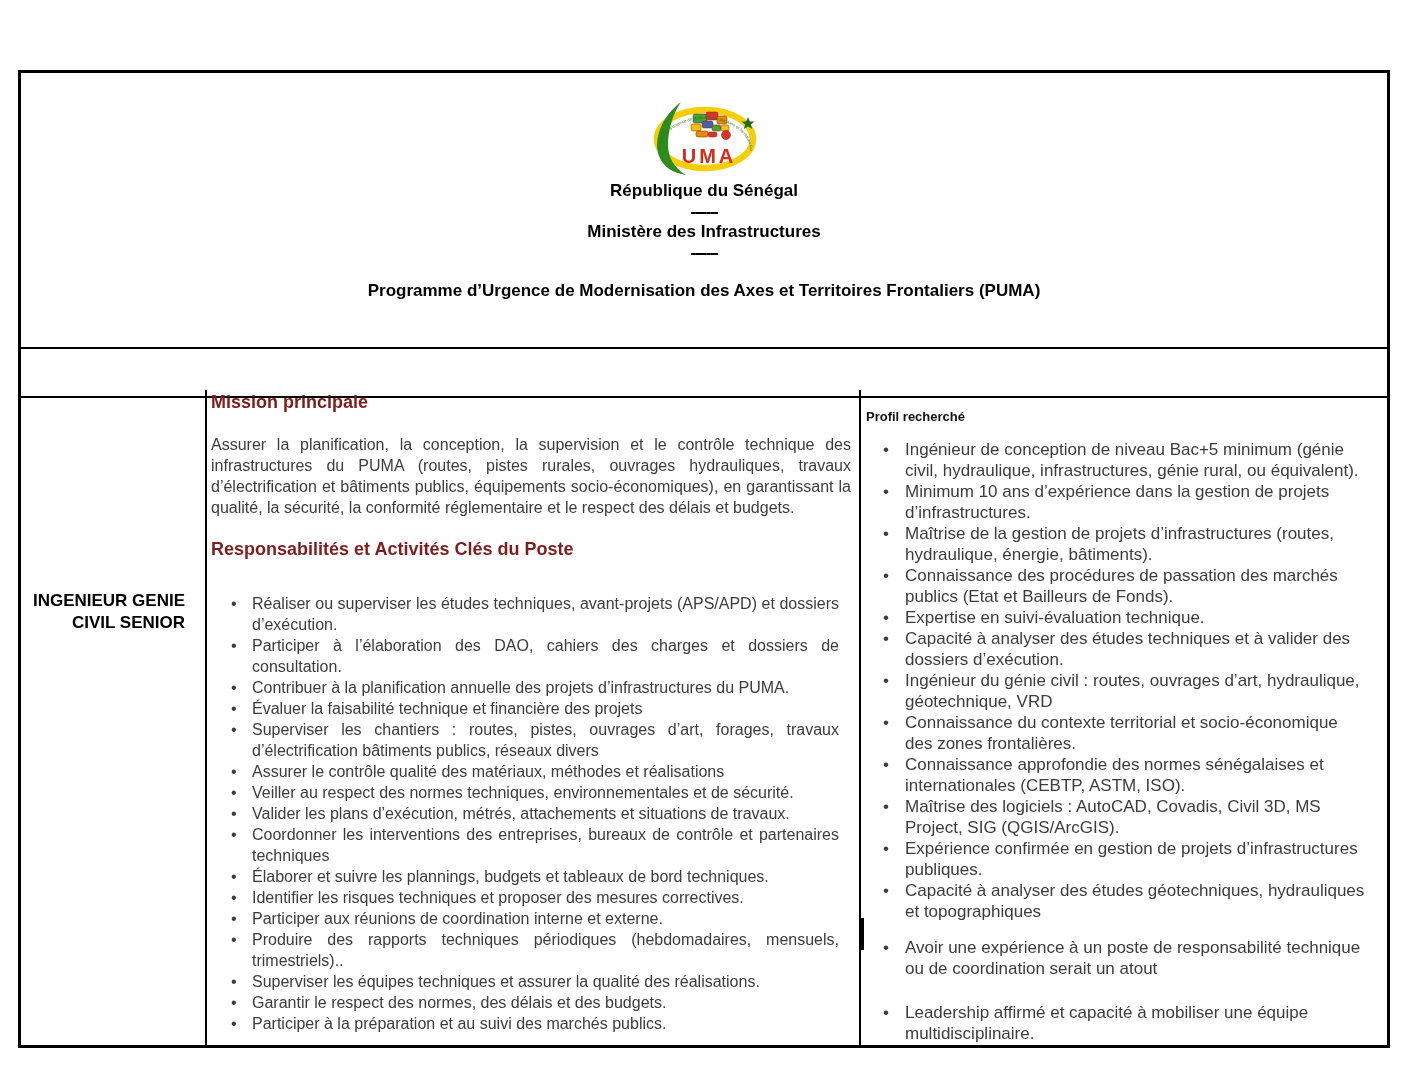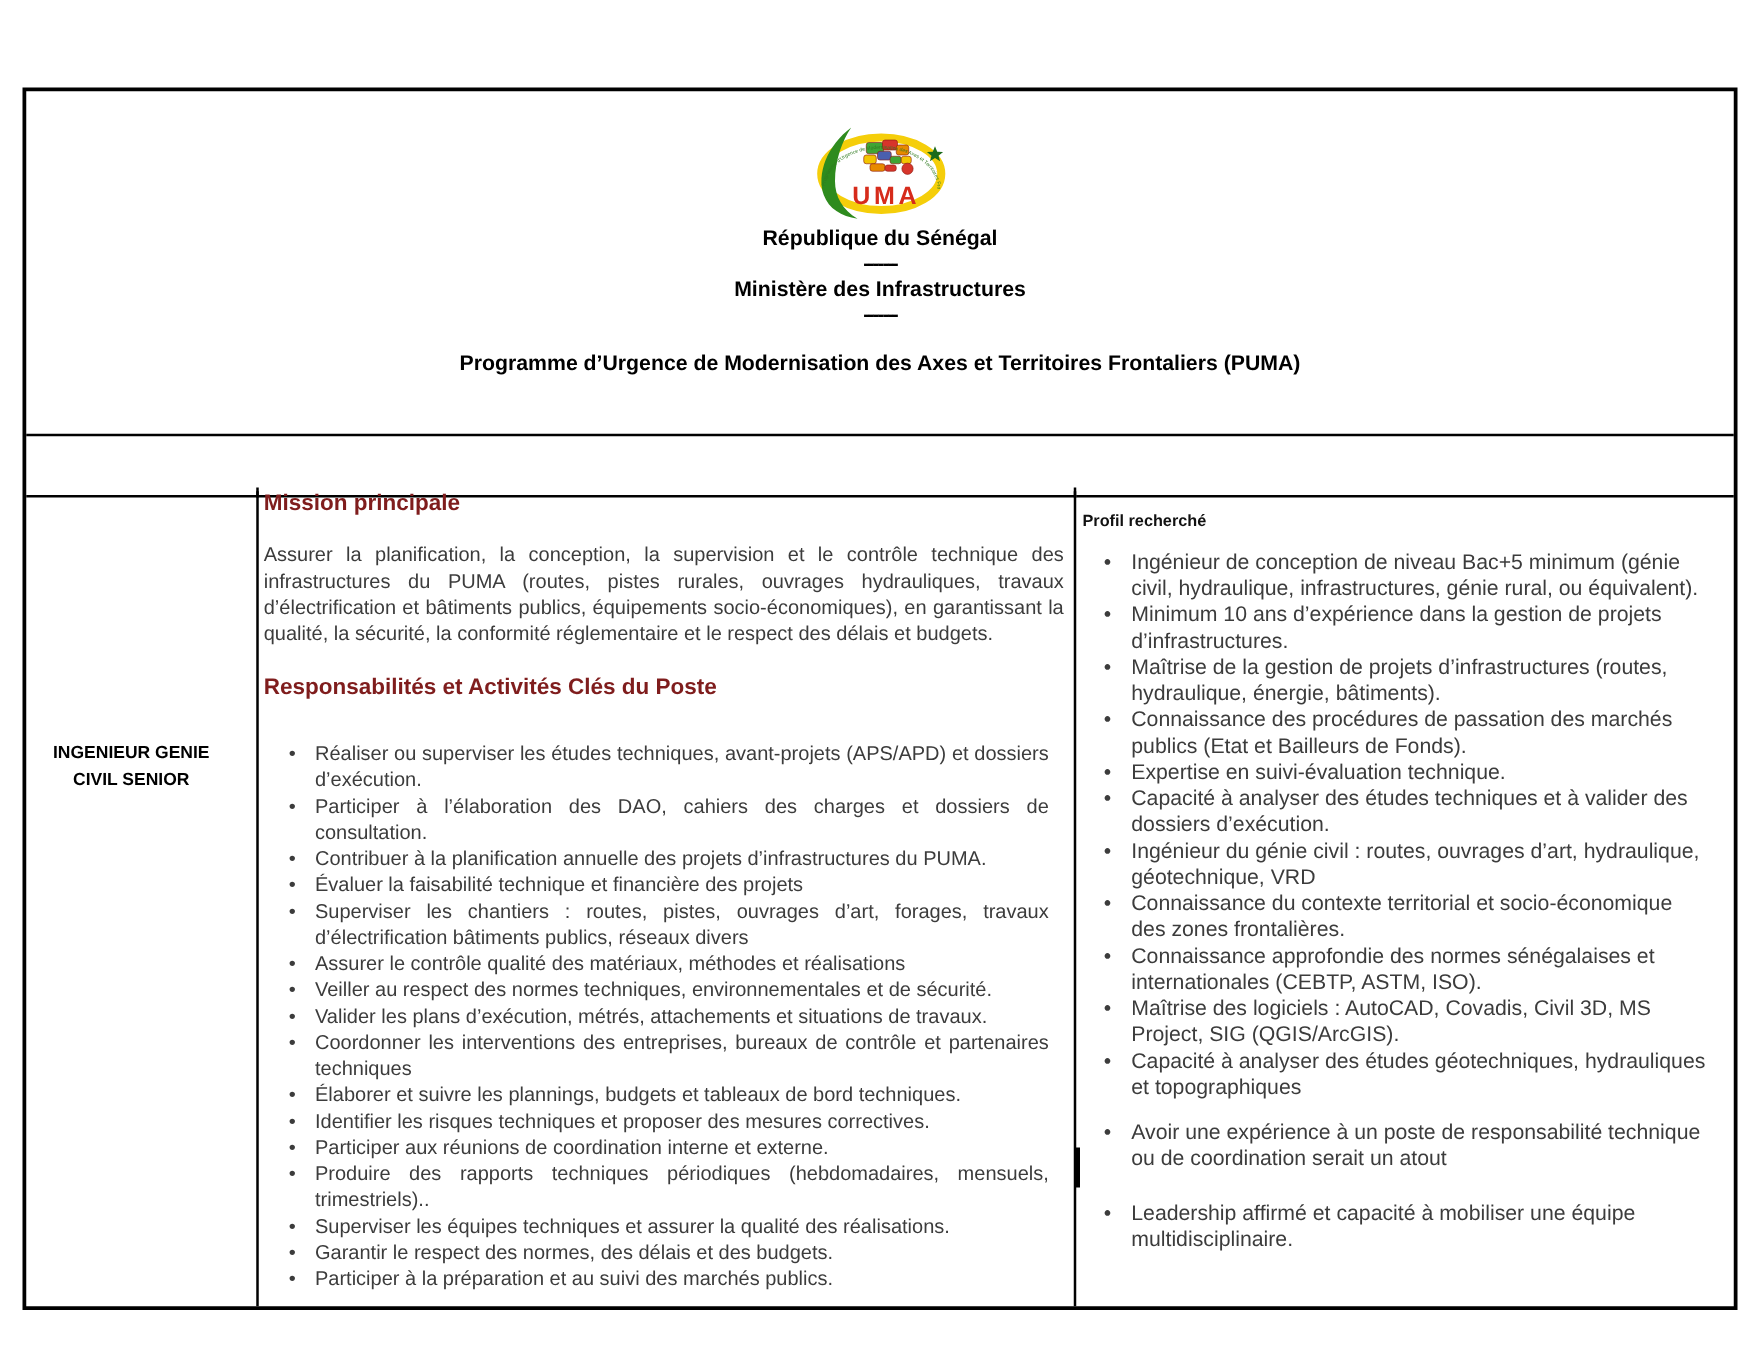"INGENIEUR GENIE CIVIL SENIOR" .poste-cell { font-size: 14px -> 17px; text-align: center -> right }
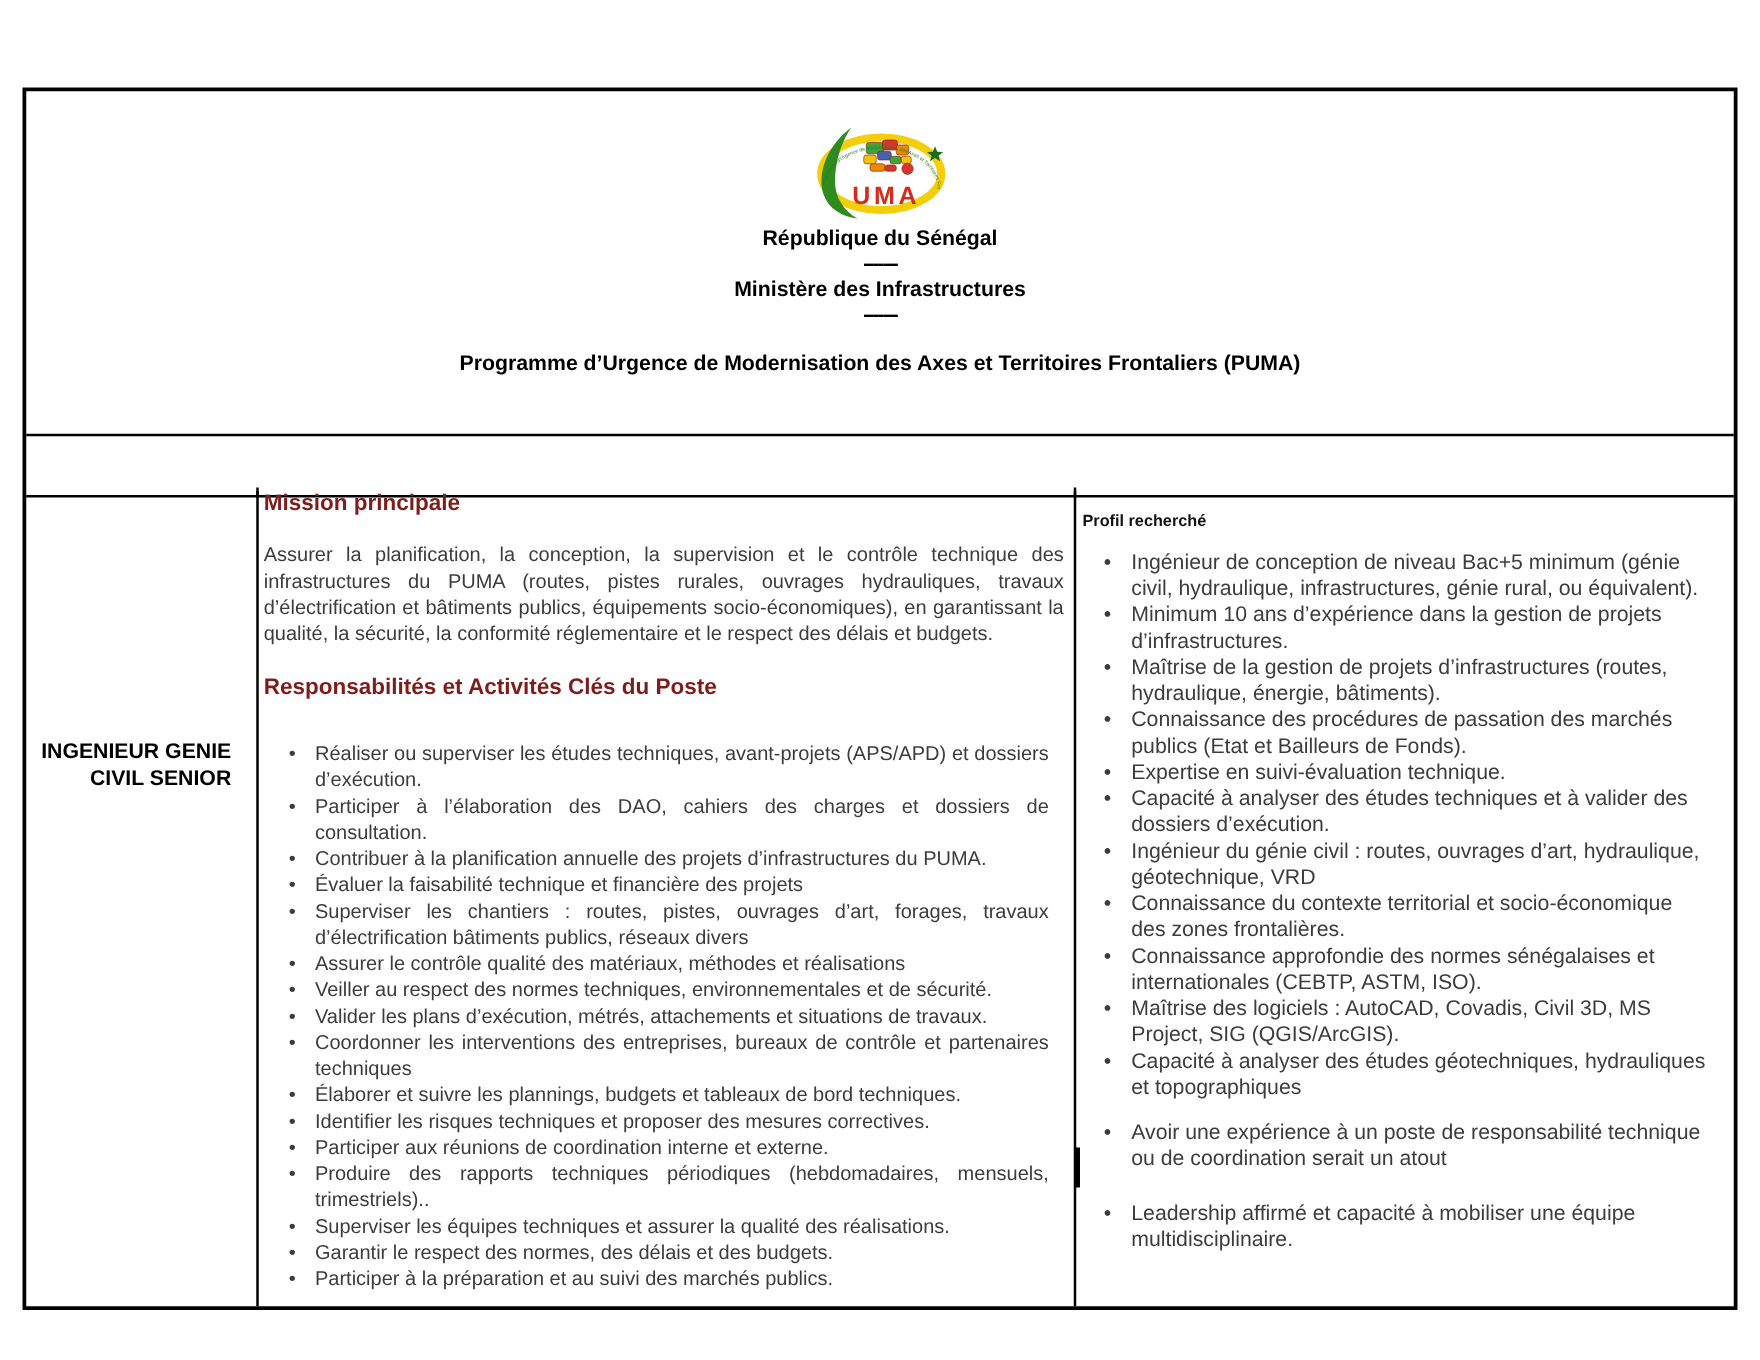"Expérience confirmée en gestion de" li { html: none -> <li>Expérience confirmée en gestion de projets d’infrastructures publiques.</li> }
